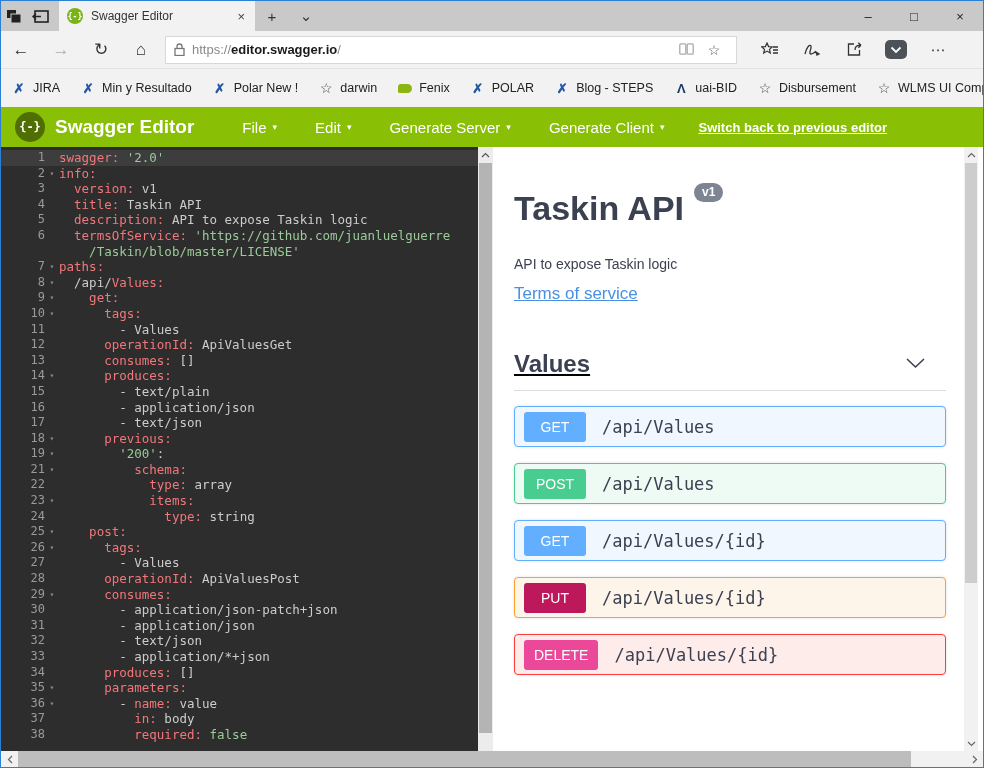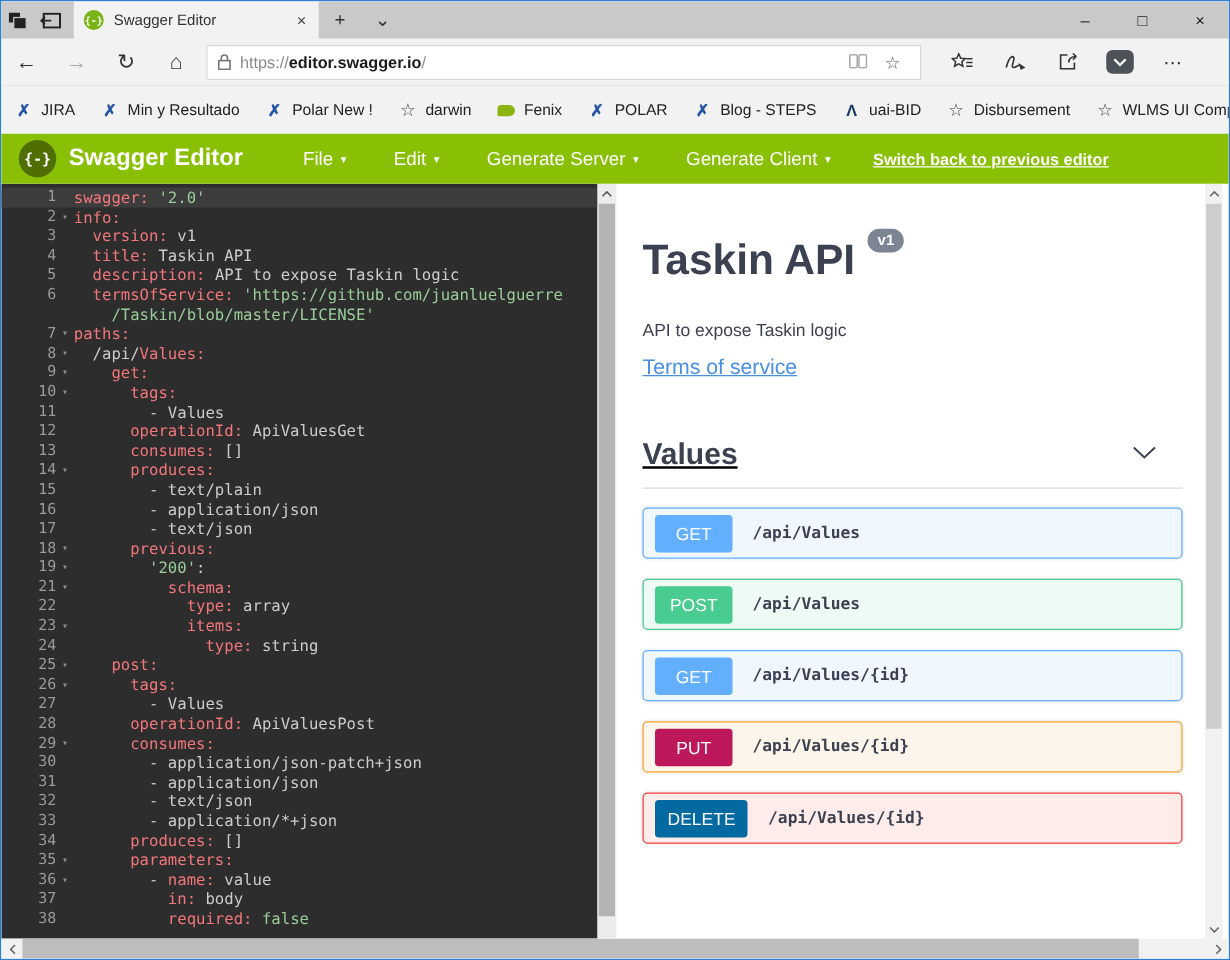"/api/Values" .opblock .path { font-size: 13px -> 17px; font-weight: bold -> normal }
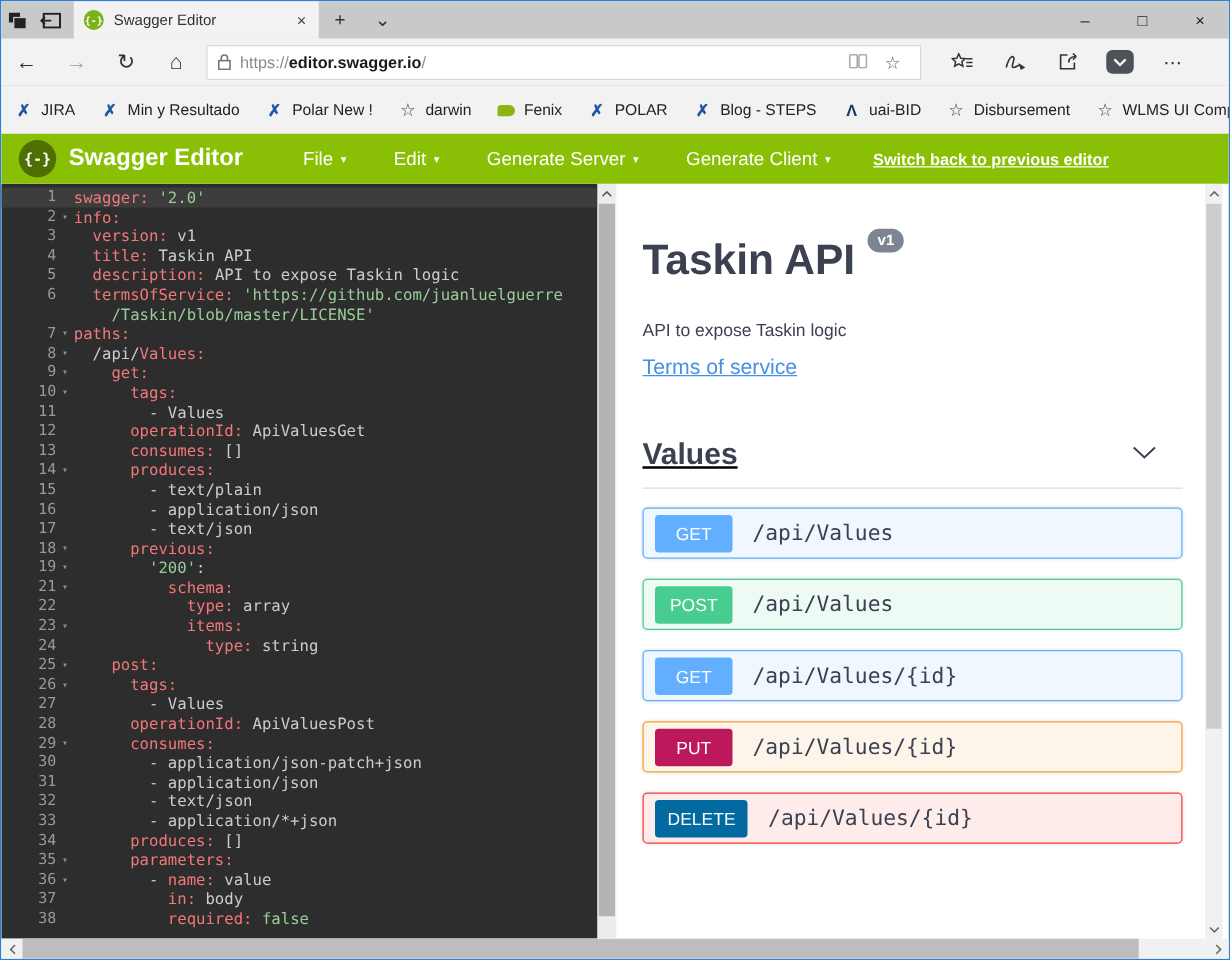"DELETE" span.method { background: #0369a1 -> #ec4899 }
